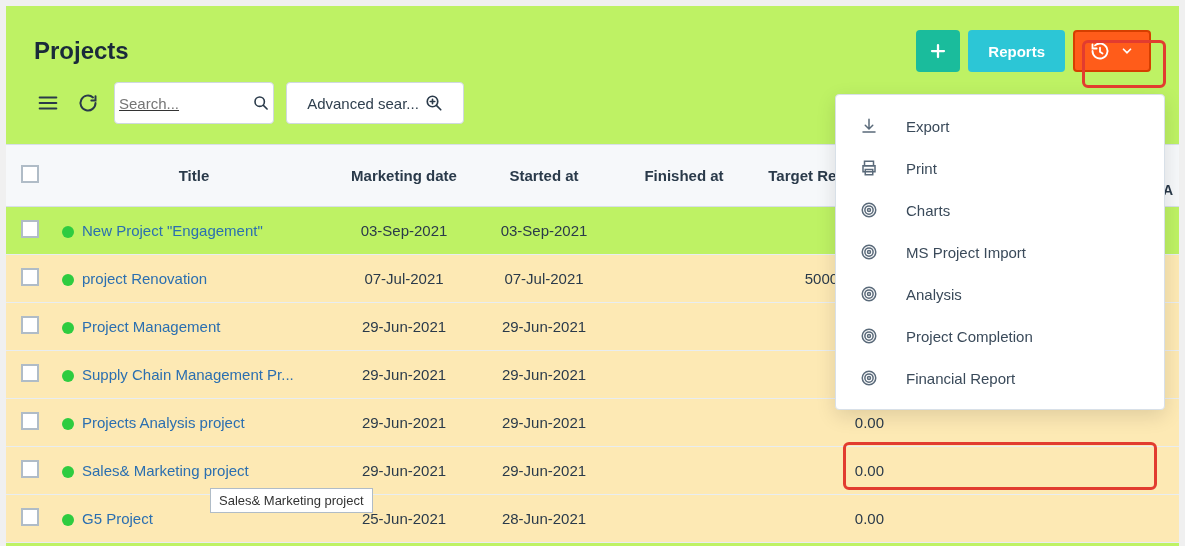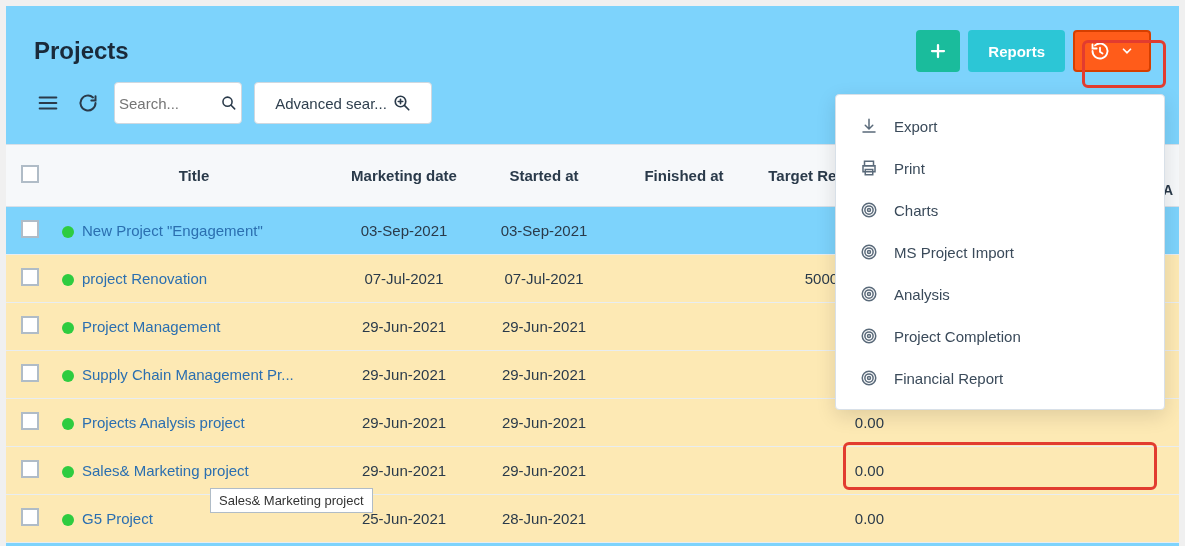"Projects" .page { background: #7dd3fc -> #bef264 }
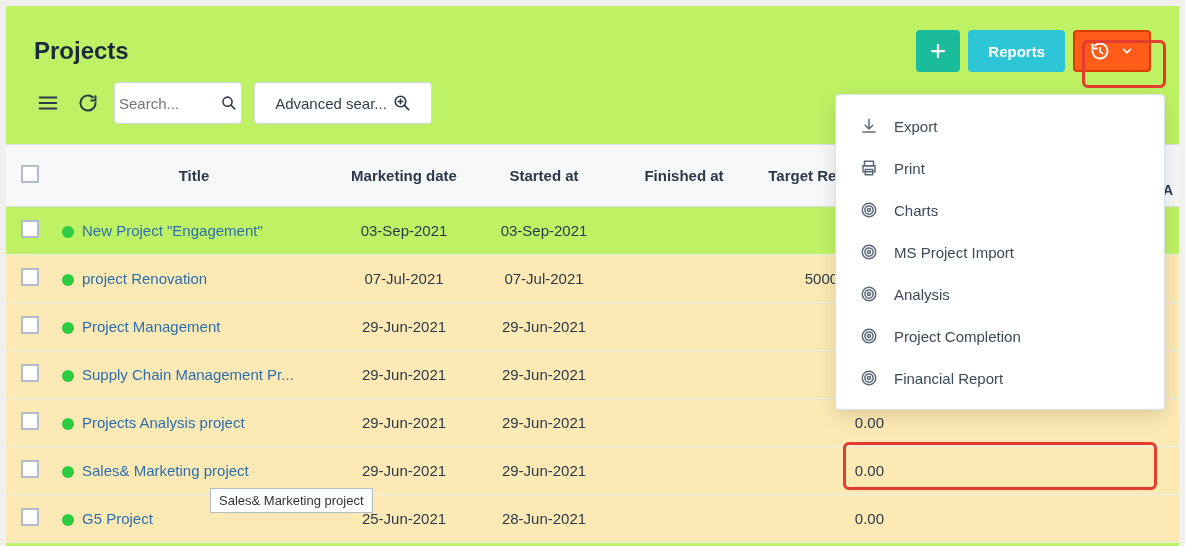"Search..." .search-box { text-decoration: none -> underline; width: 128px -> 160px }
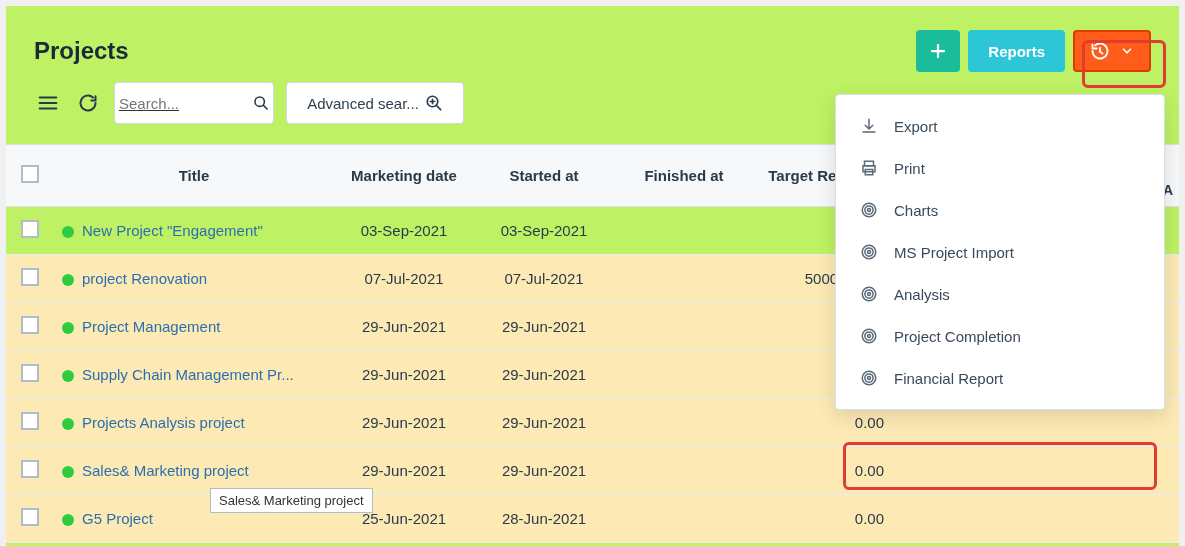"Export" .dd-item { gap: 16px -> 28px }
